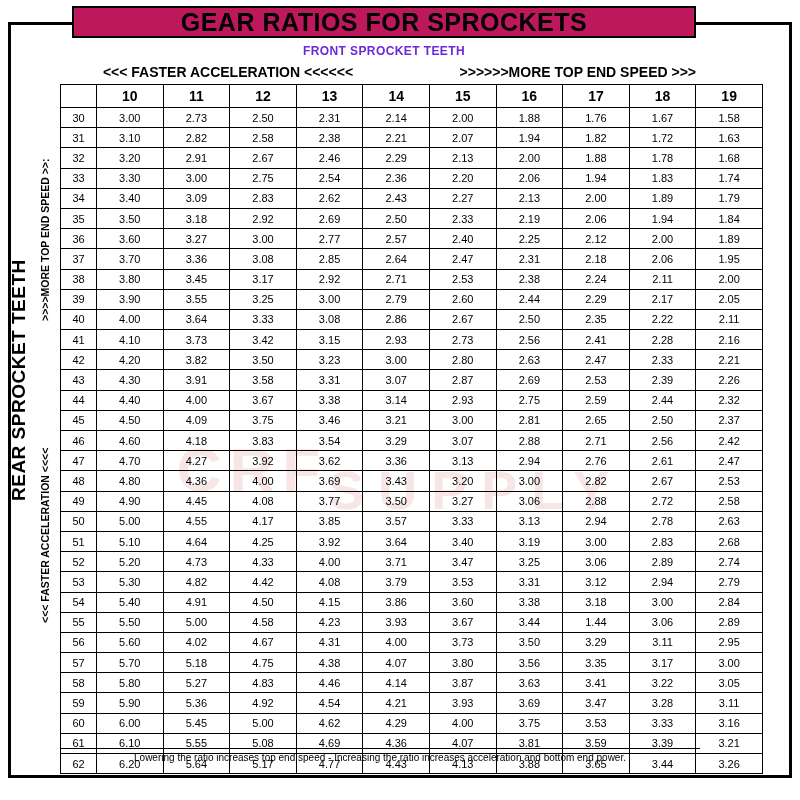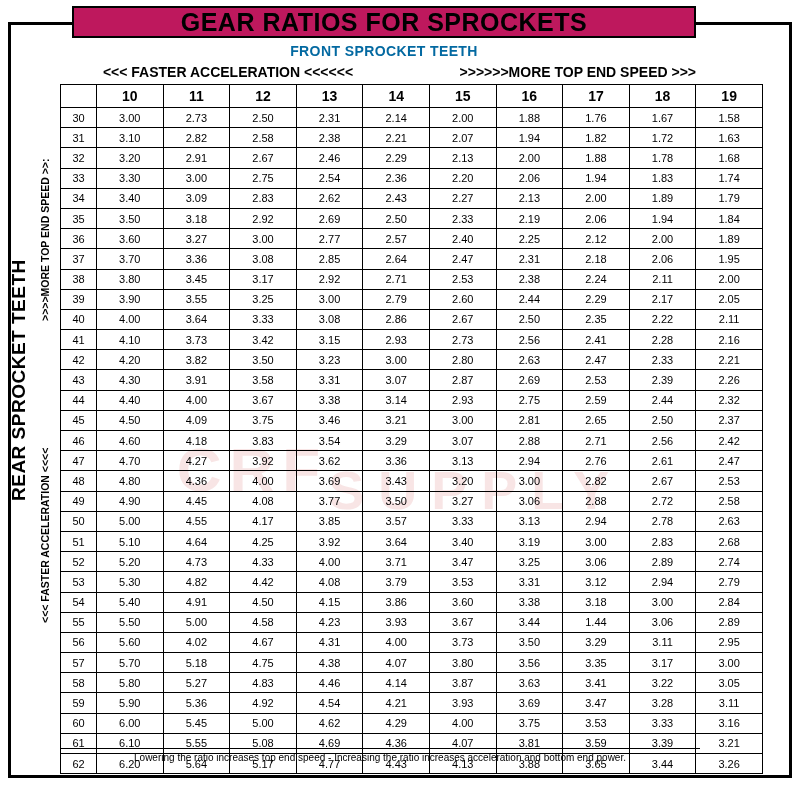"FRONT SPROCKET TEETH" .front-label { color: #0369a1 -> #6d28d9; font-size: 14px -> 12px }
